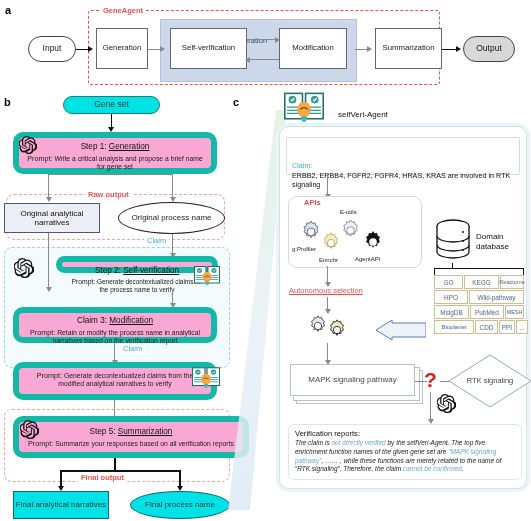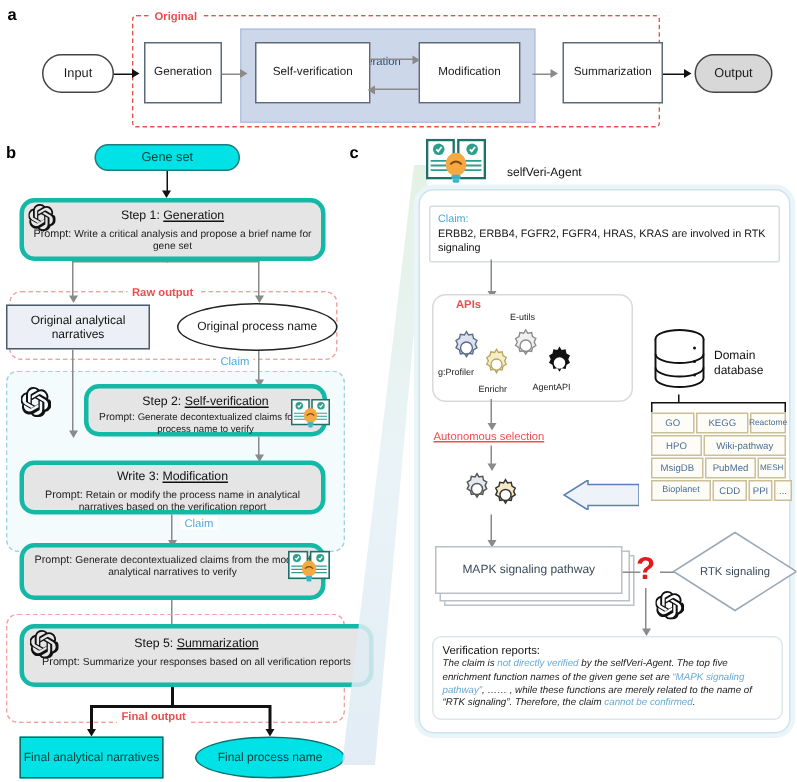"Original" div.lbl { text: Original -> GeneAgent }
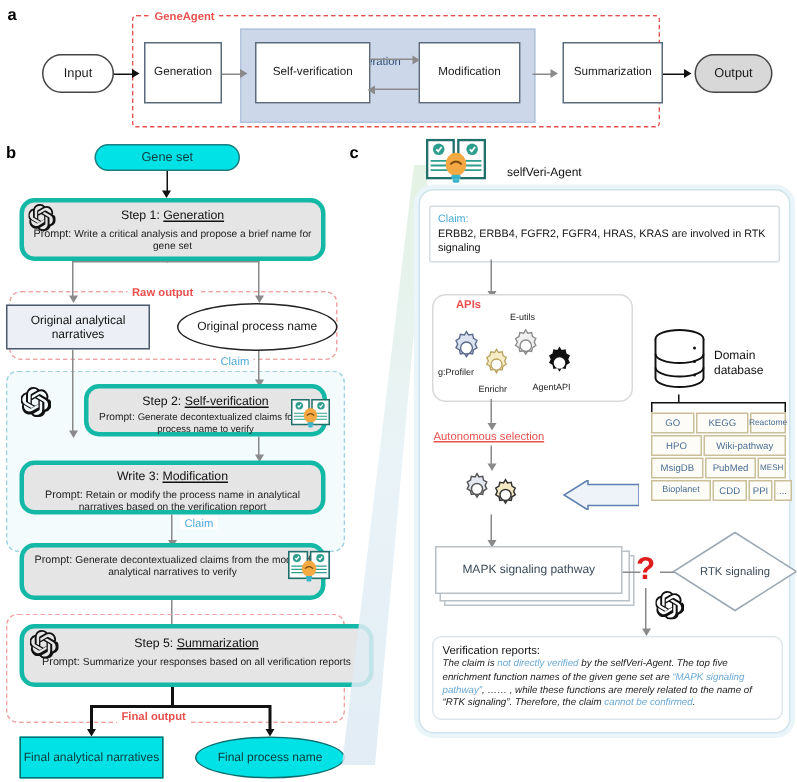"Step 1: Generation" .step { background: #e5e5e5 -> #f9a8d4; border: 3px solid #14b8a6 -> 6px solid #14b8a6 }
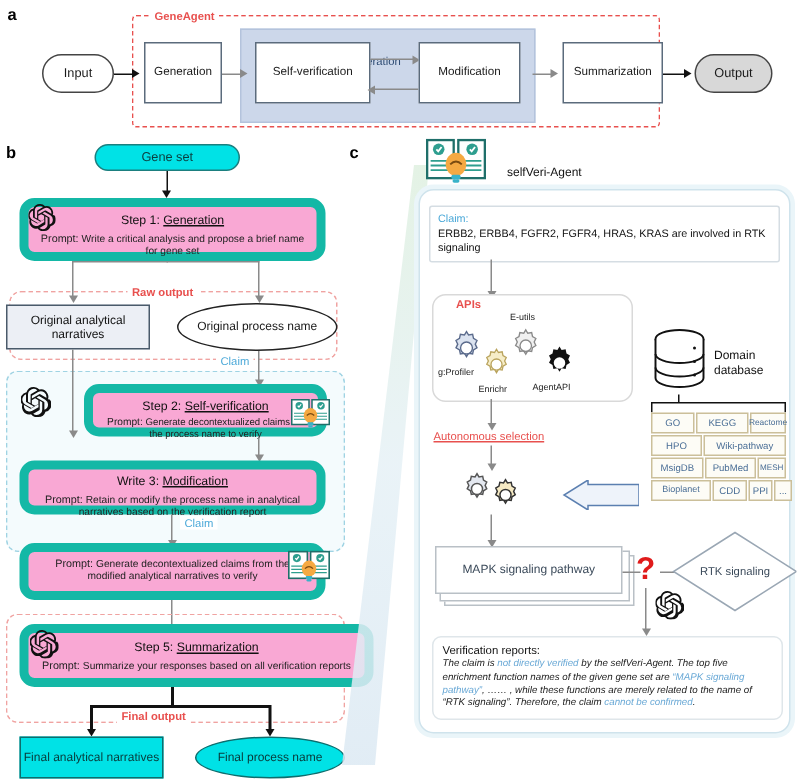"Claim:" .claim-h { margin-top: none -> 20px }
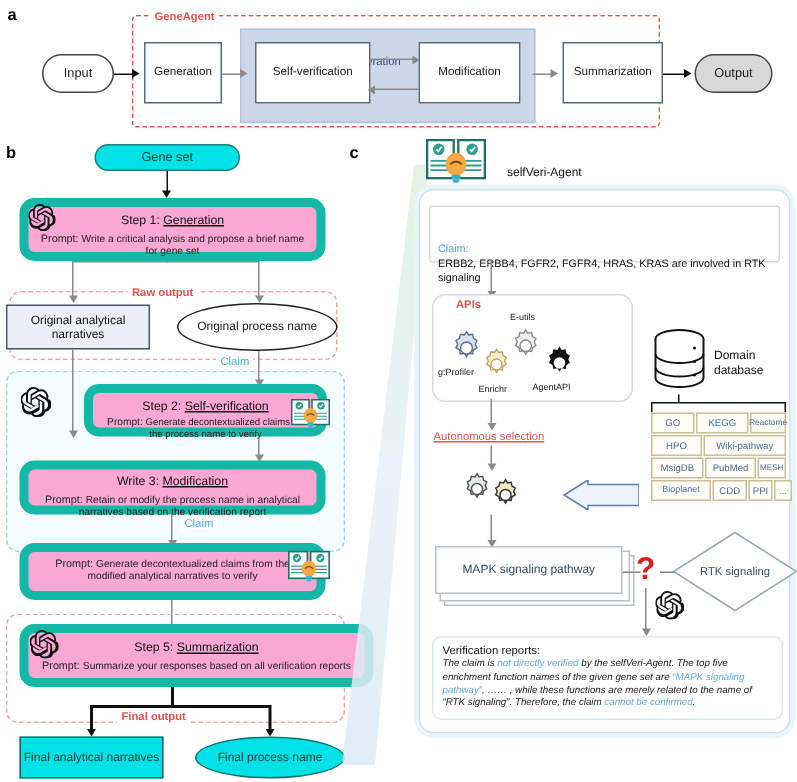"Step 2: Self-verification" div.step { height: 35px -> 17px }
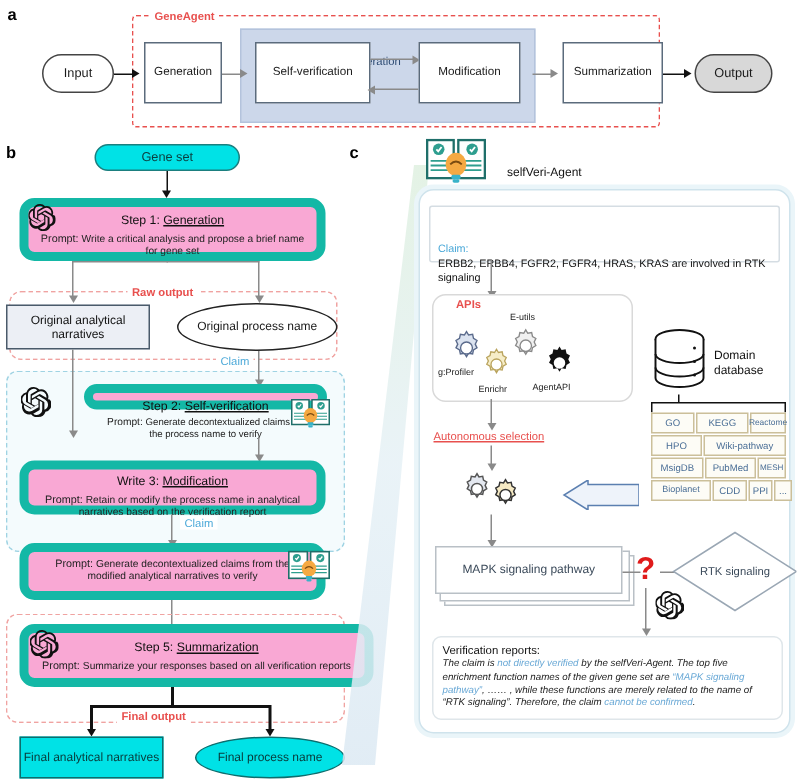"Write 3:" span { text: Write -> Claim }
